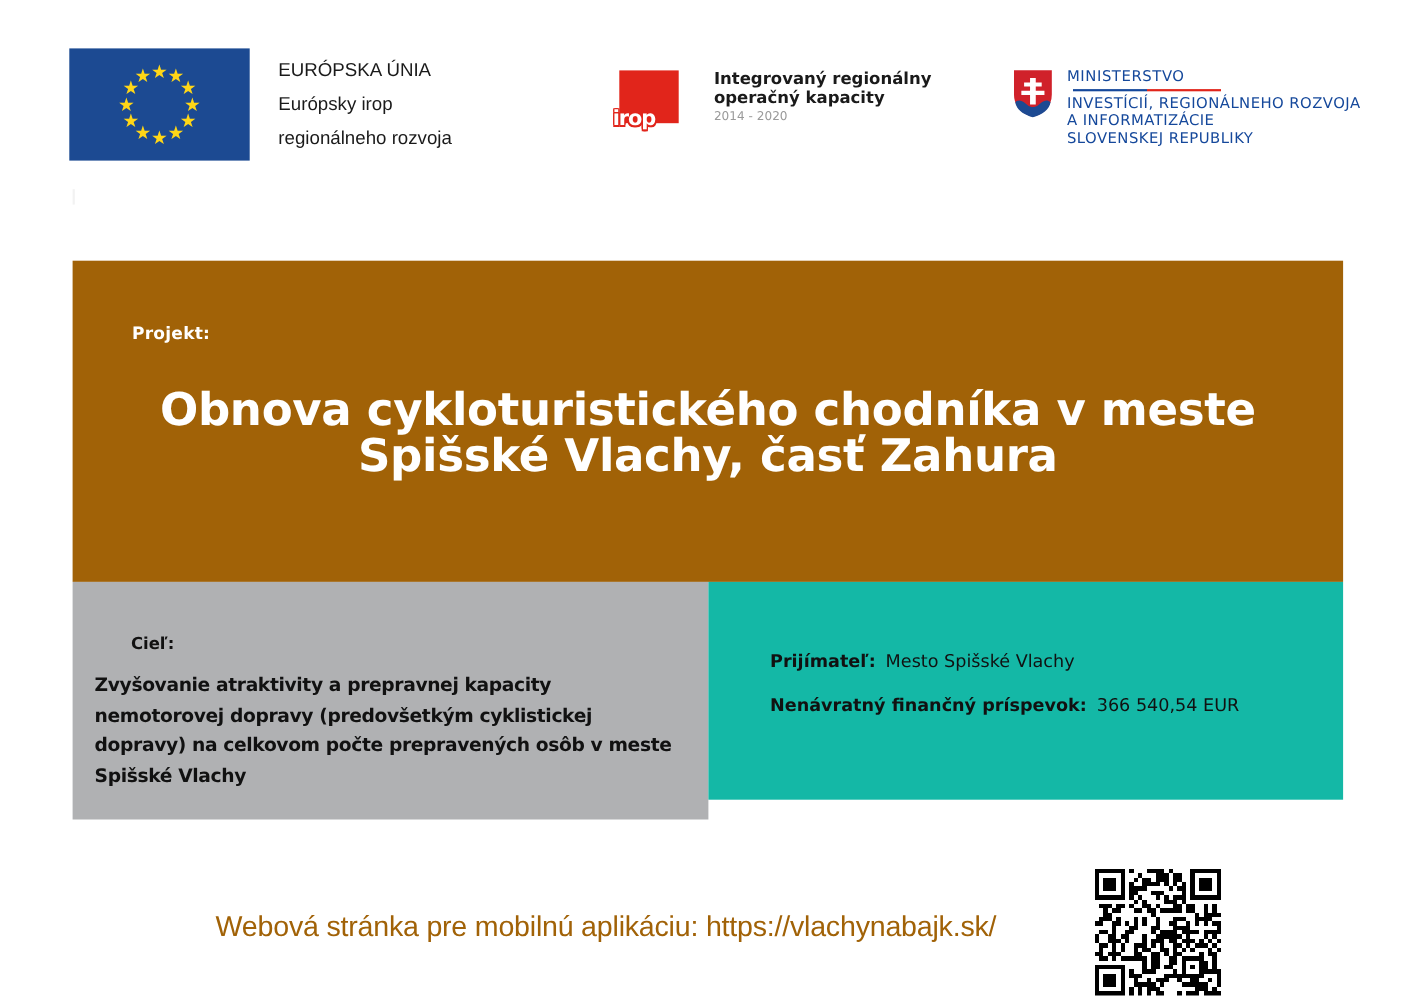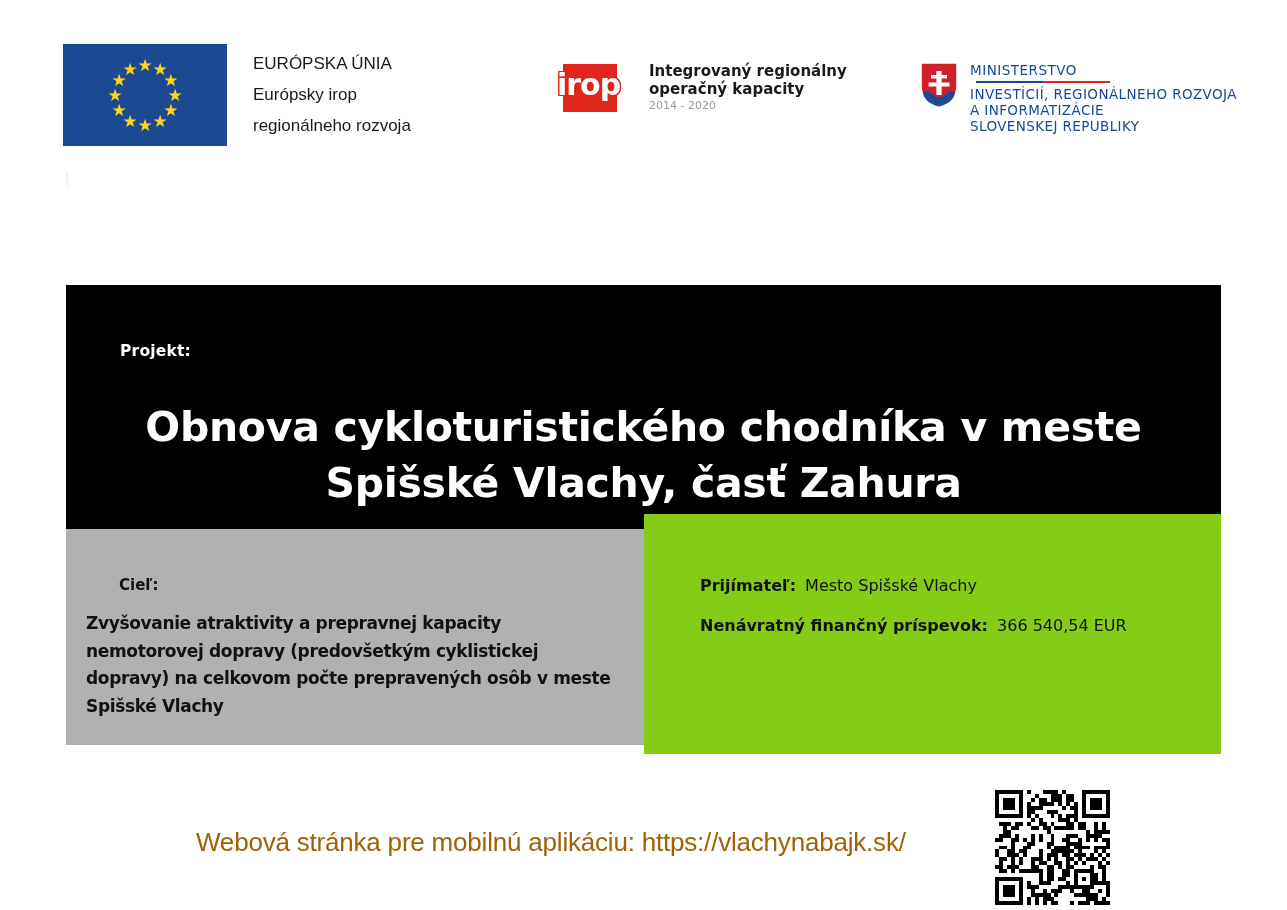"irop" #irop-mark .word { font-size: 30px -> 19px; top: 8px -> 32px }
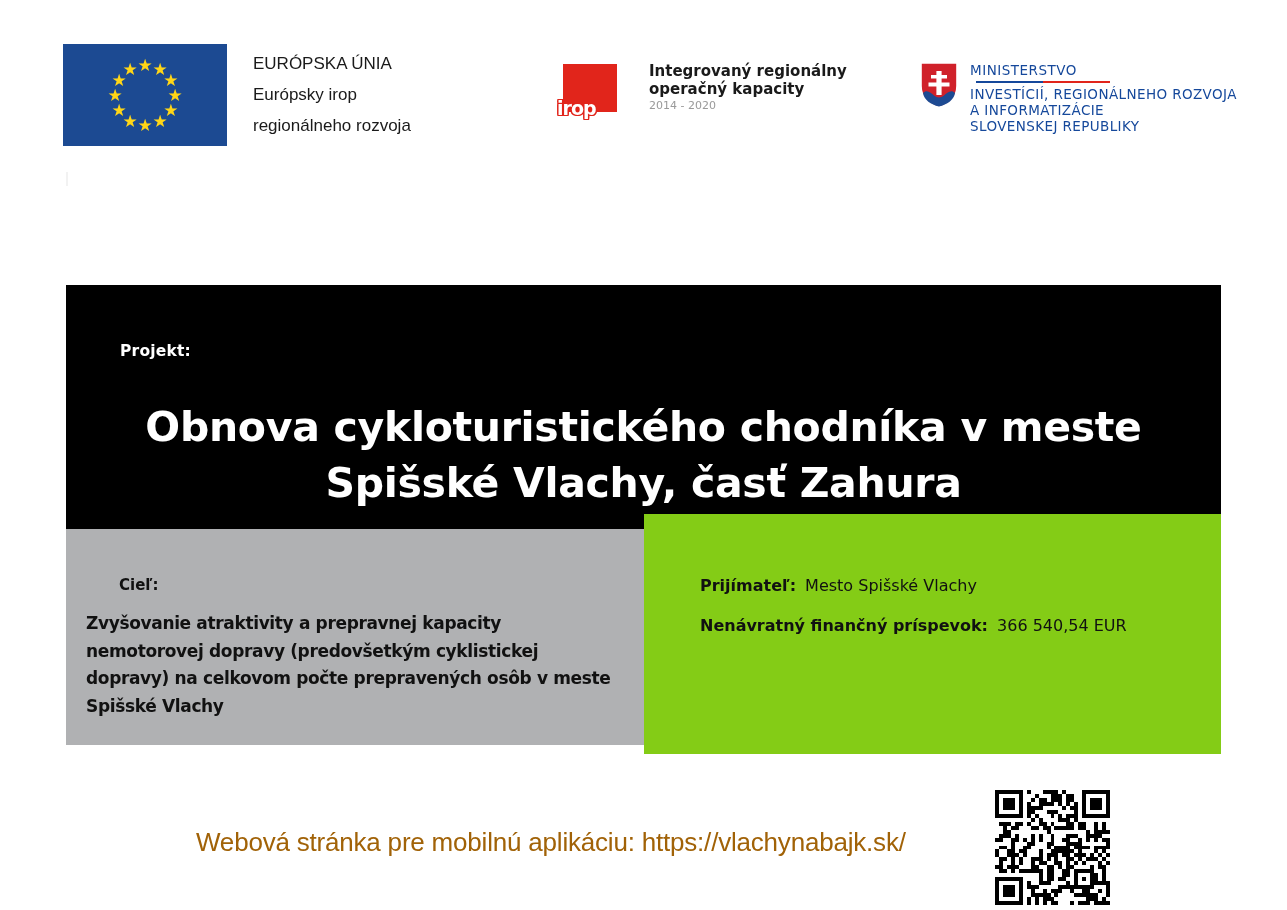"Projekt:" #project-banner { background: #000000 -> #a16207; margin-top: 48px -> none }
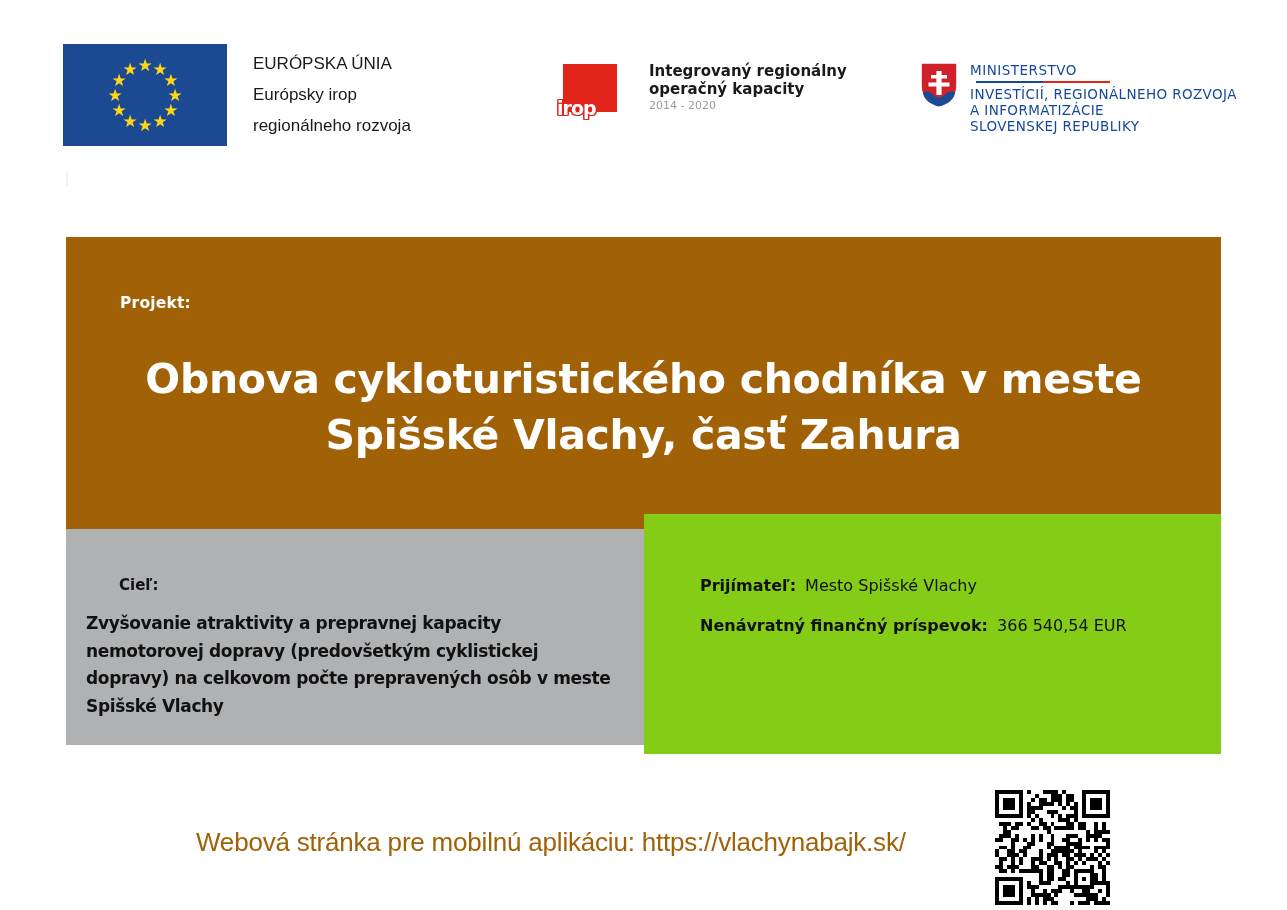"Obnova cykloturistického chodníka v" #project-title { line-height: 56px -> 42px }
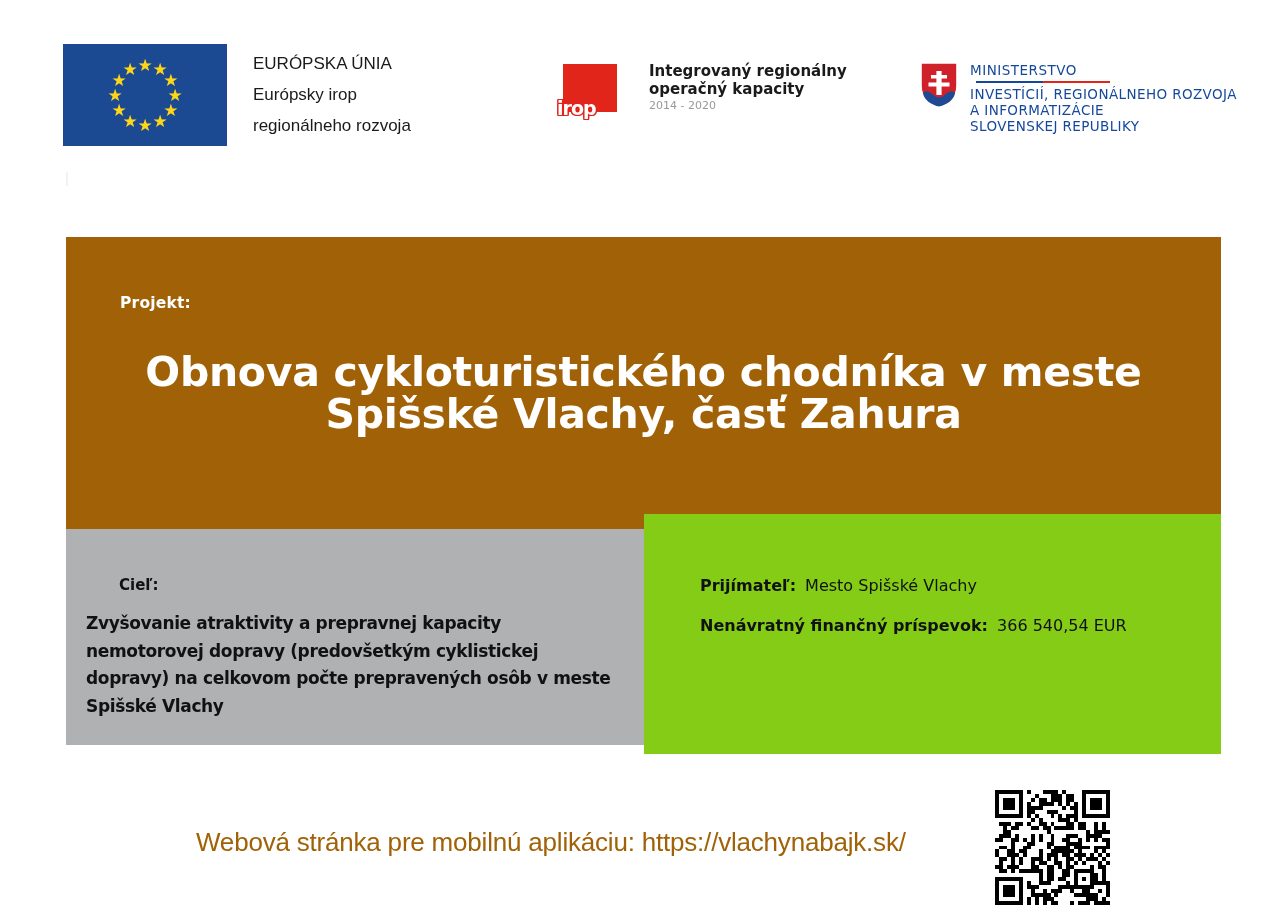"Prijímateľ: Mesto Spišské Vlachy" #info-panel { background: #84cc16 -> #14b8a6; height: 240px -> 198px; top: 514px -> 529px }
